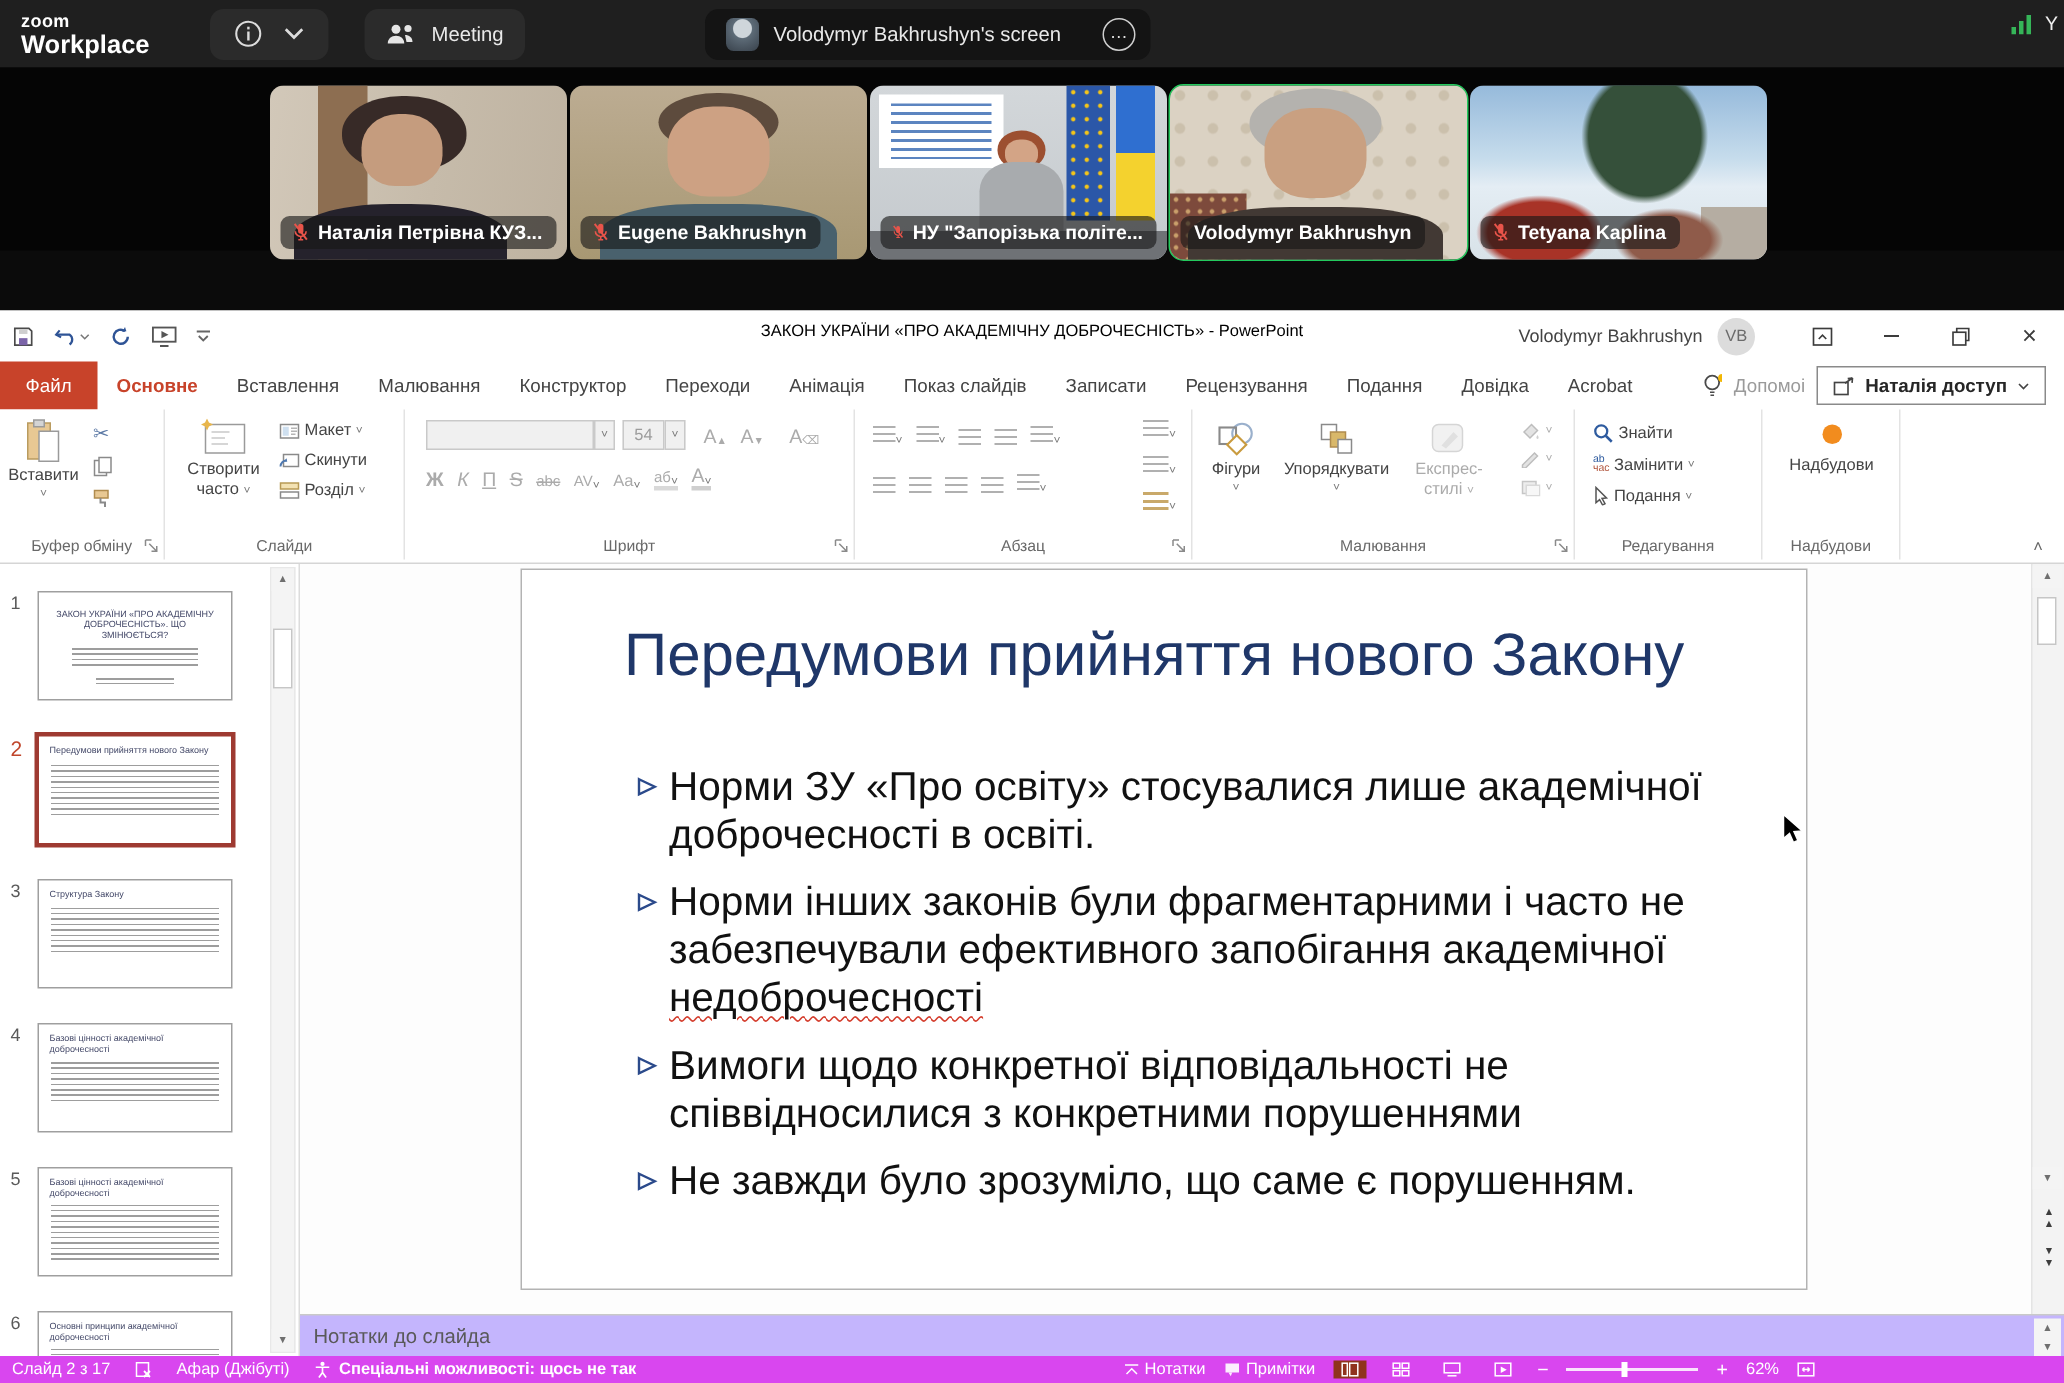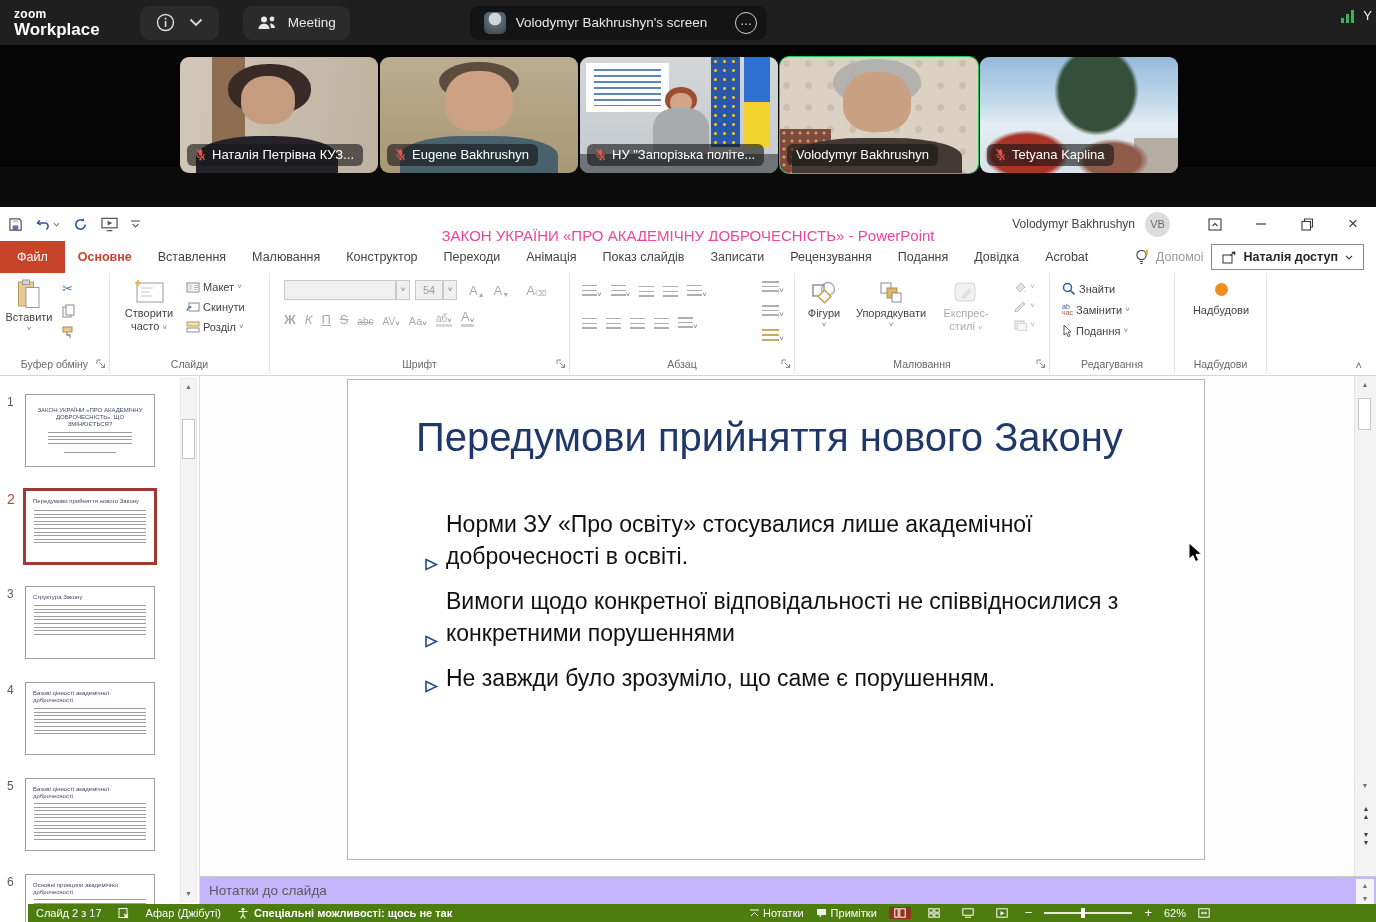"Наталія Петрівна КУЗ..." .vstrip { font-weight: none -> bold }
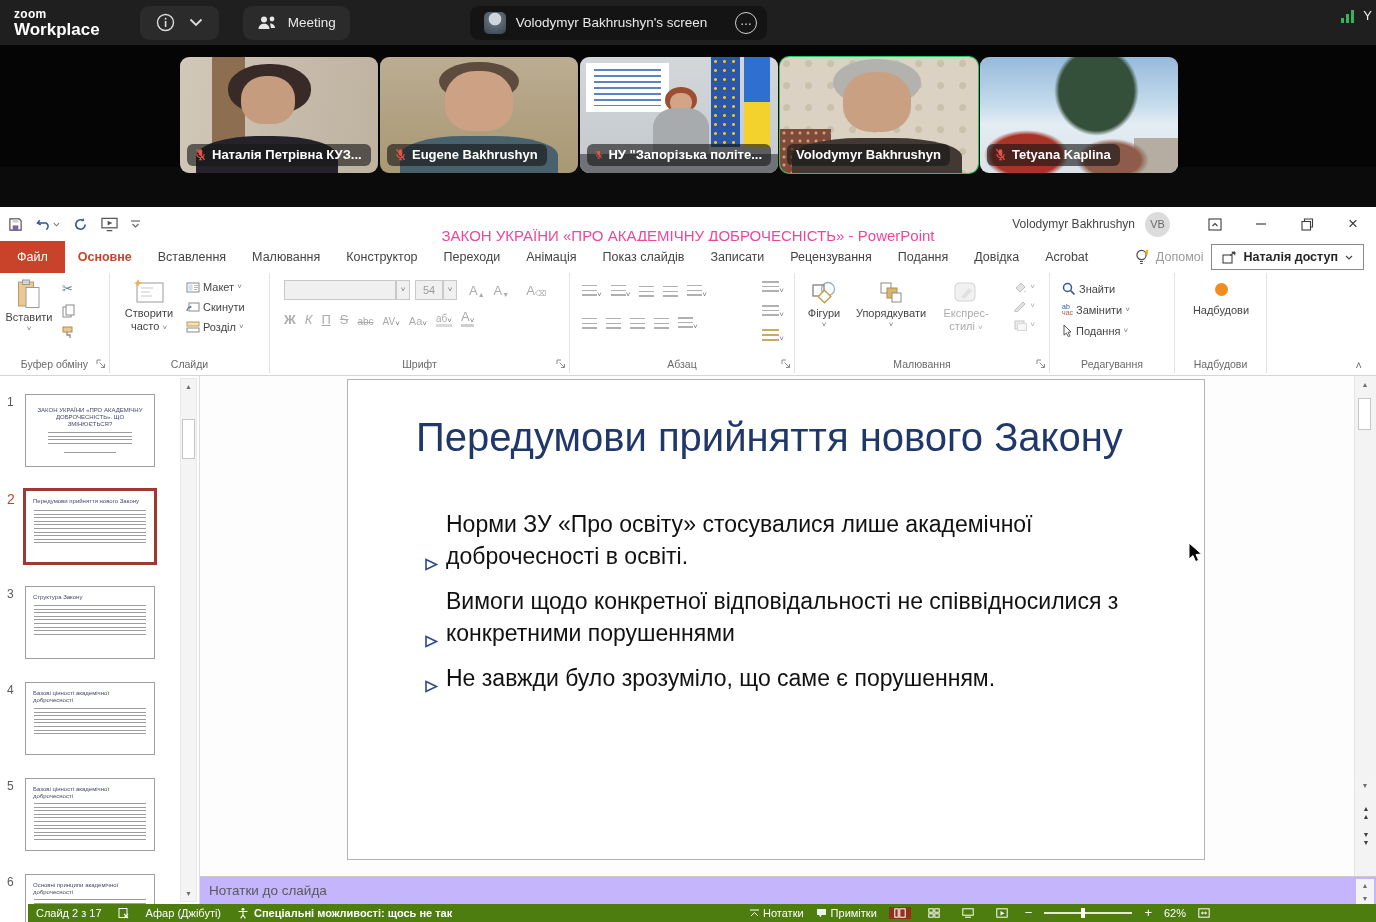"ЗАКОН УКРАЇНИ «ПРО АКАДЕМІЧНУ ДОБРОЧЕСНІСТЬ» -" .doc-title { color: #ec4899 -> #000000; font-size: 15px -> 11px; top: 20px -> 8px }
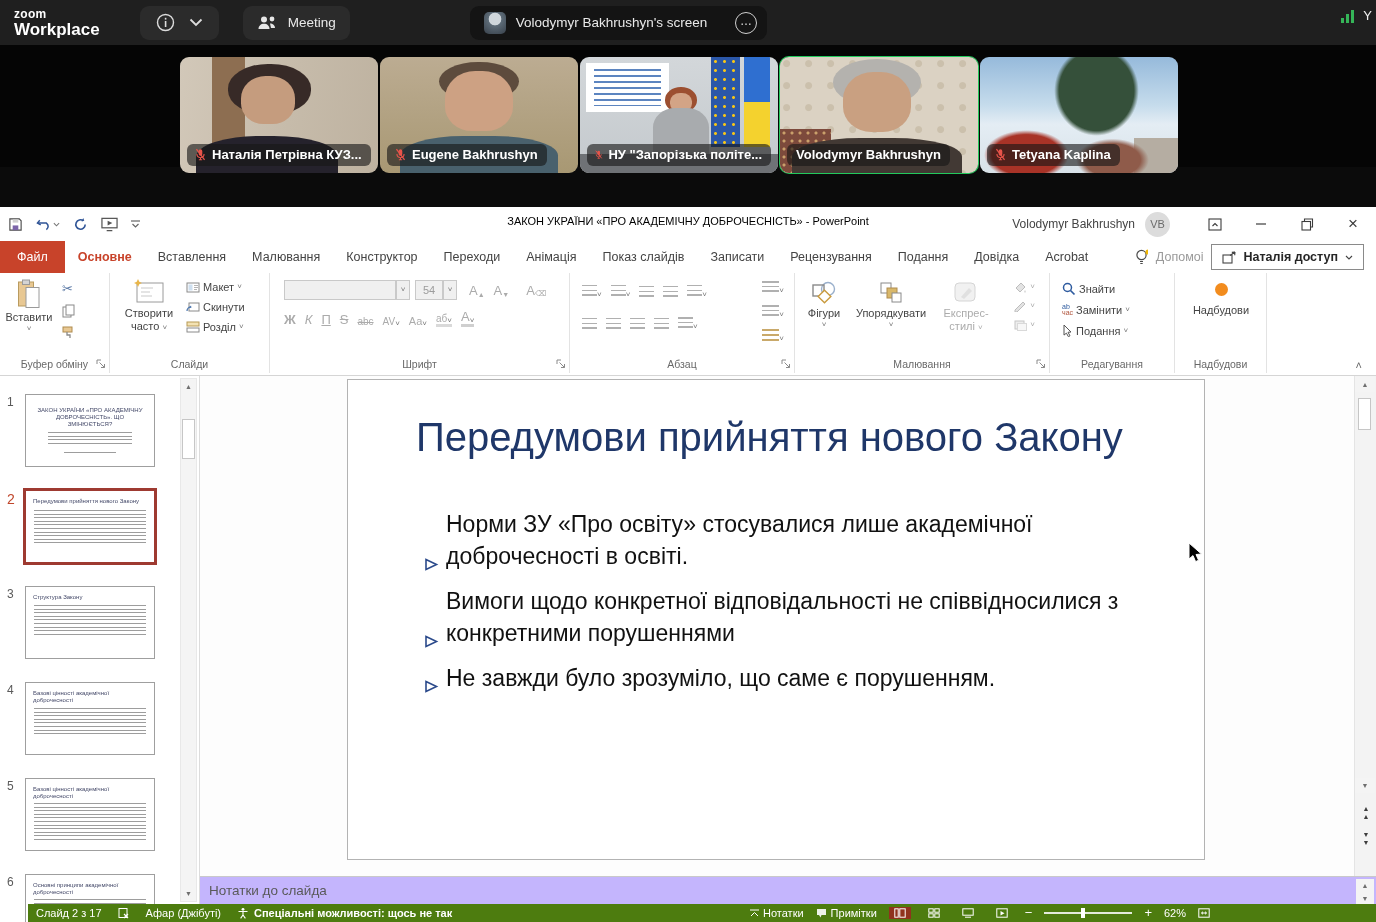"Норми ЗУ «Про освіту» стосувалися" .bl li { align-items: flex-end -> none; font-size: 23px -> 27px }
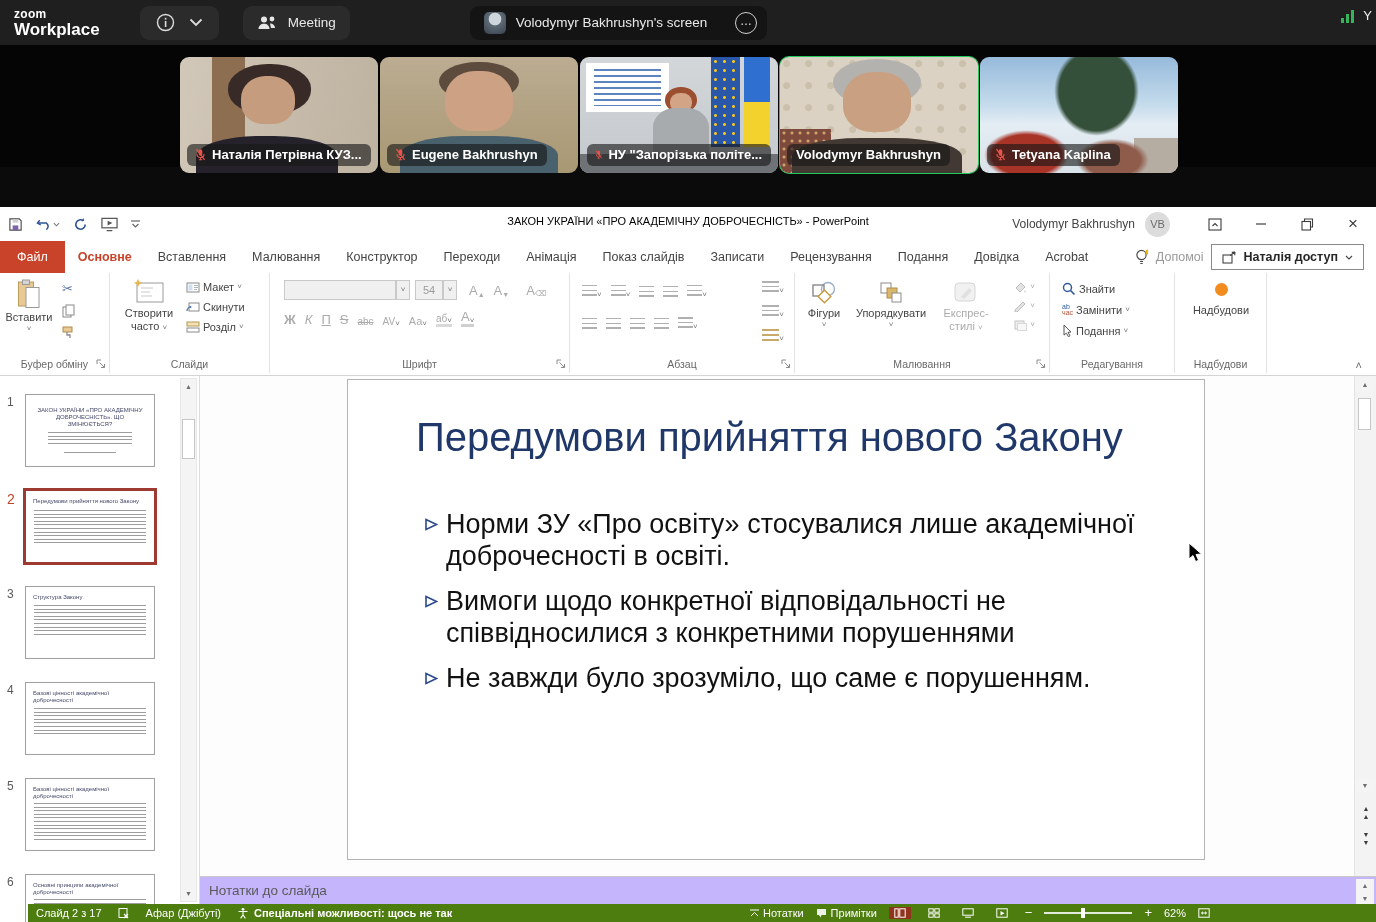"Норми інших законів були фрагментарними" li { html: none -> <li> <svg> <path></path> </svg> <span><span>Норми інших законів були фрагментарними і часто не забезпечували ефективного запобігання академічної </span><span>недоброчесності</span></span> </li> }
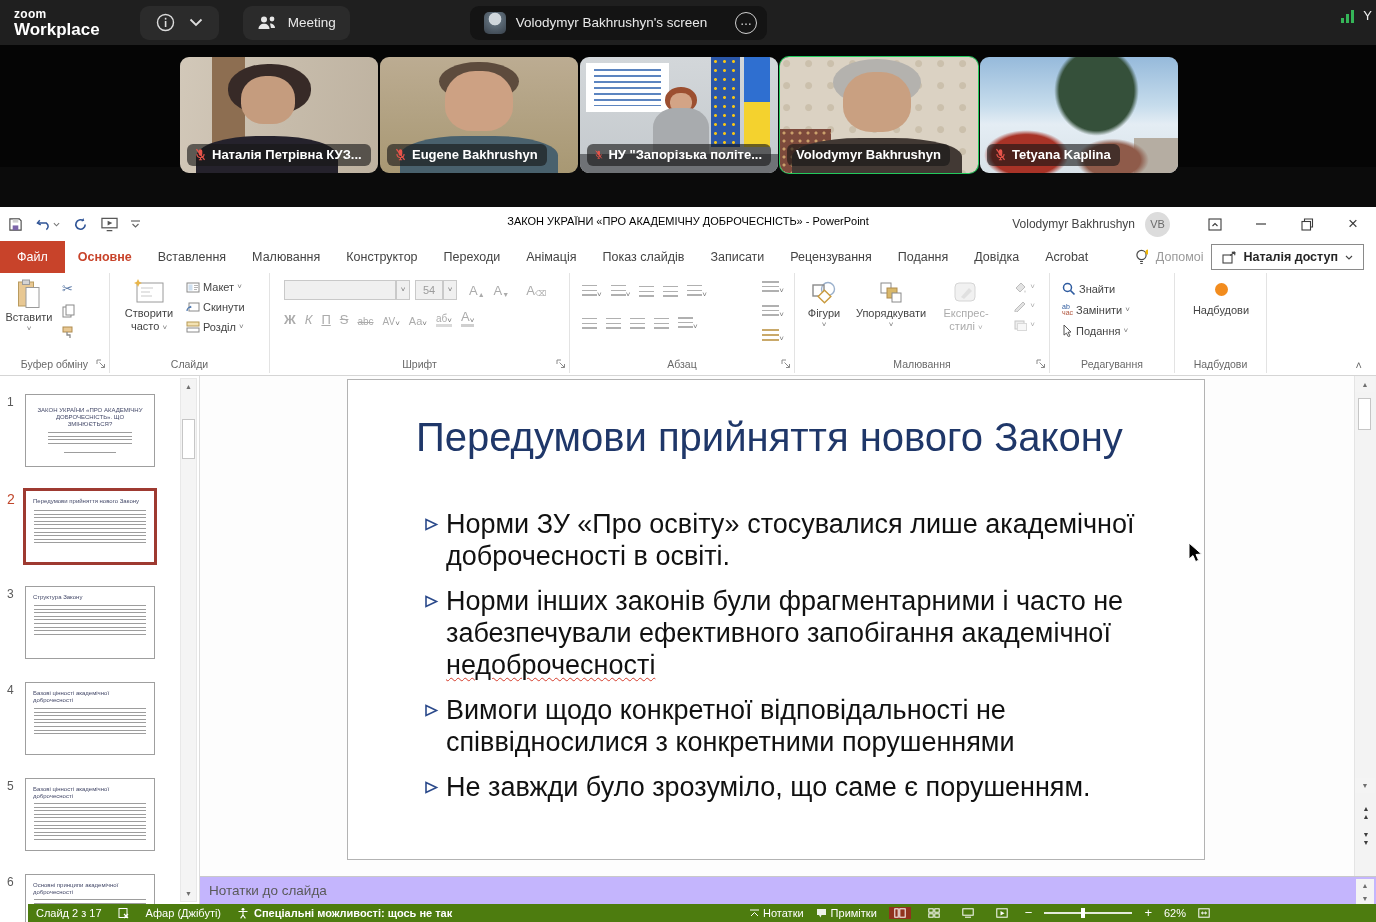"Слайд 2 з 17" .status { background: #4d7c0f -> #d946ef; margin-left: 28px -> none }
